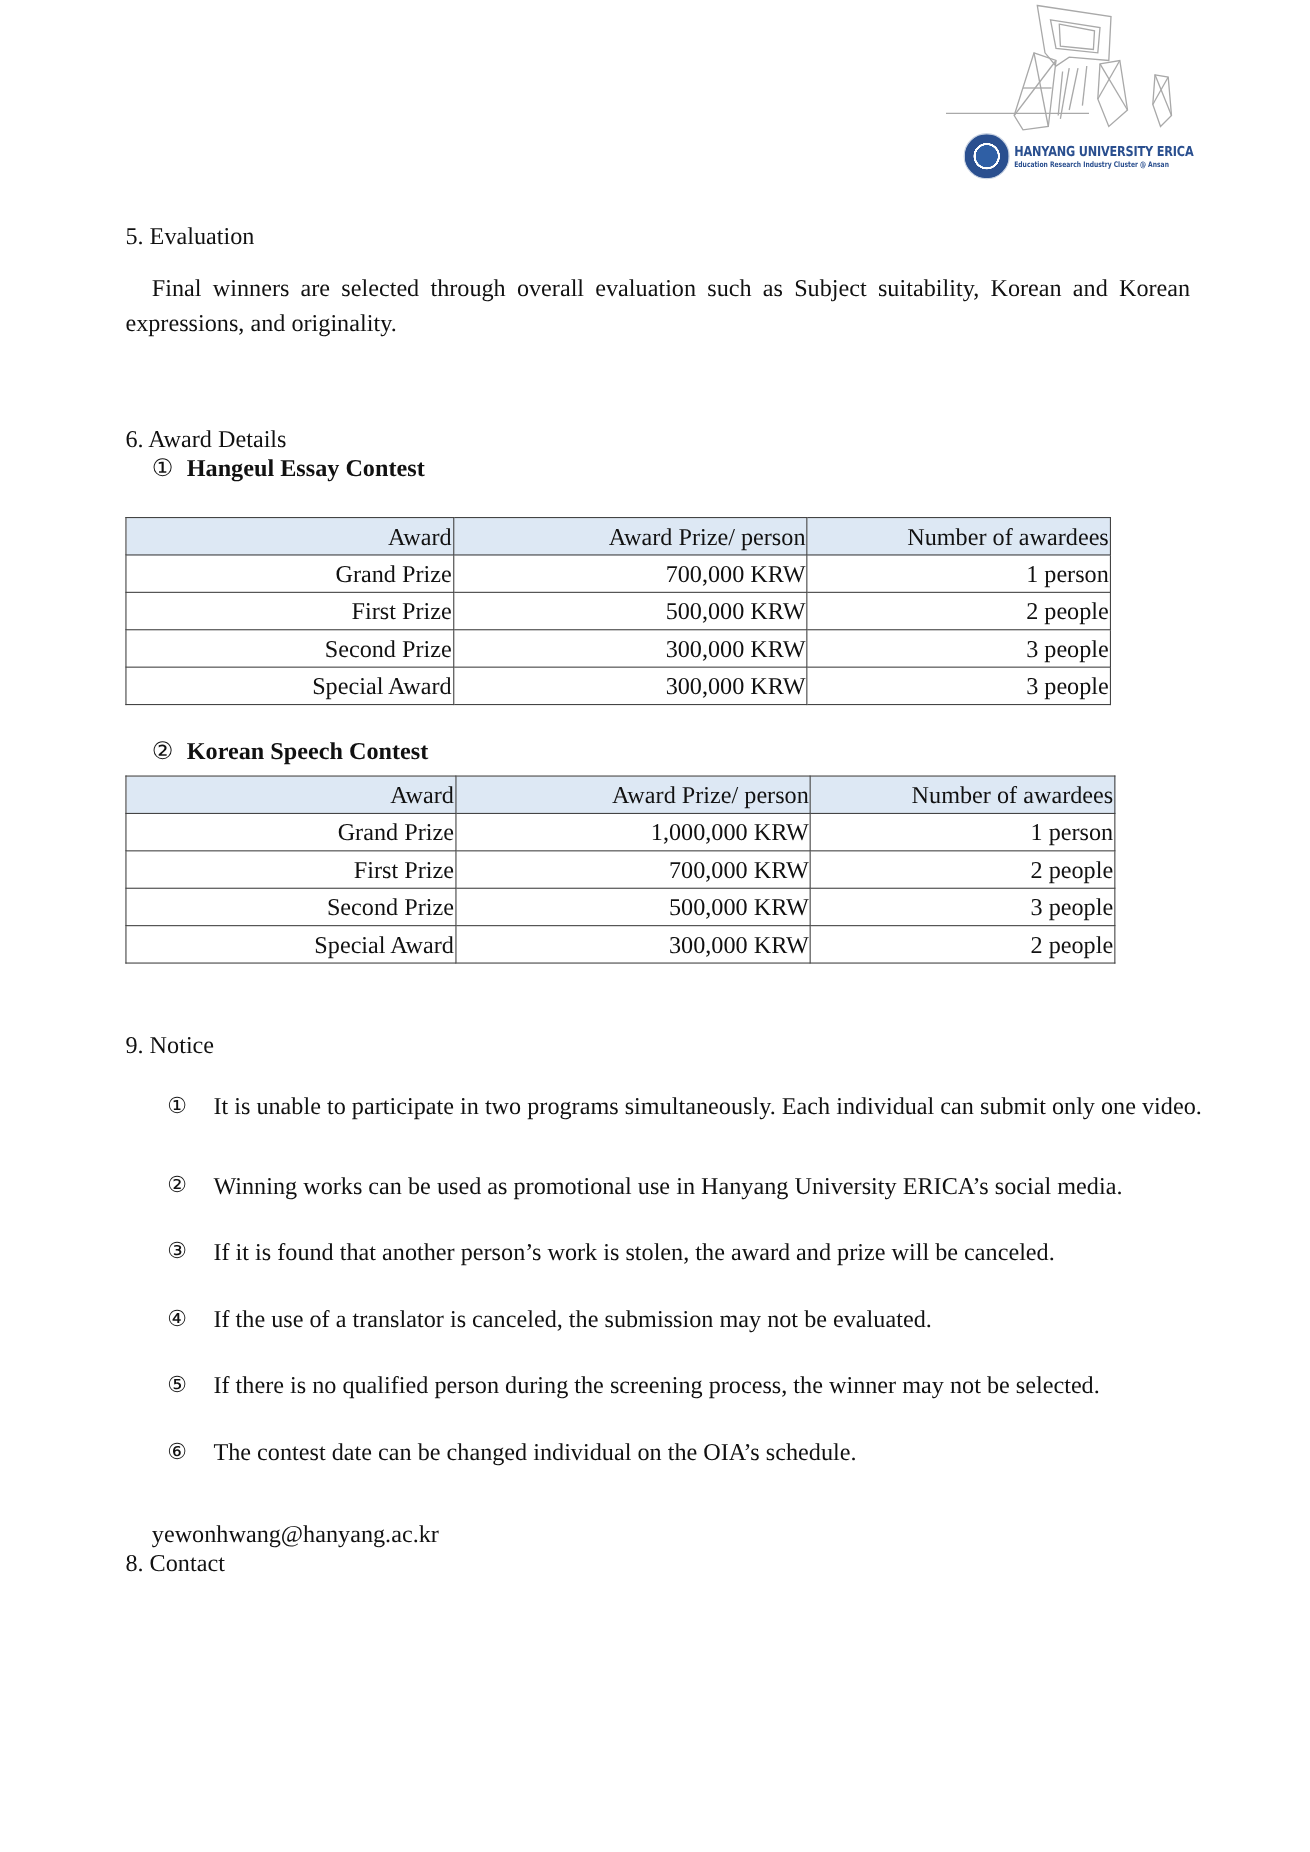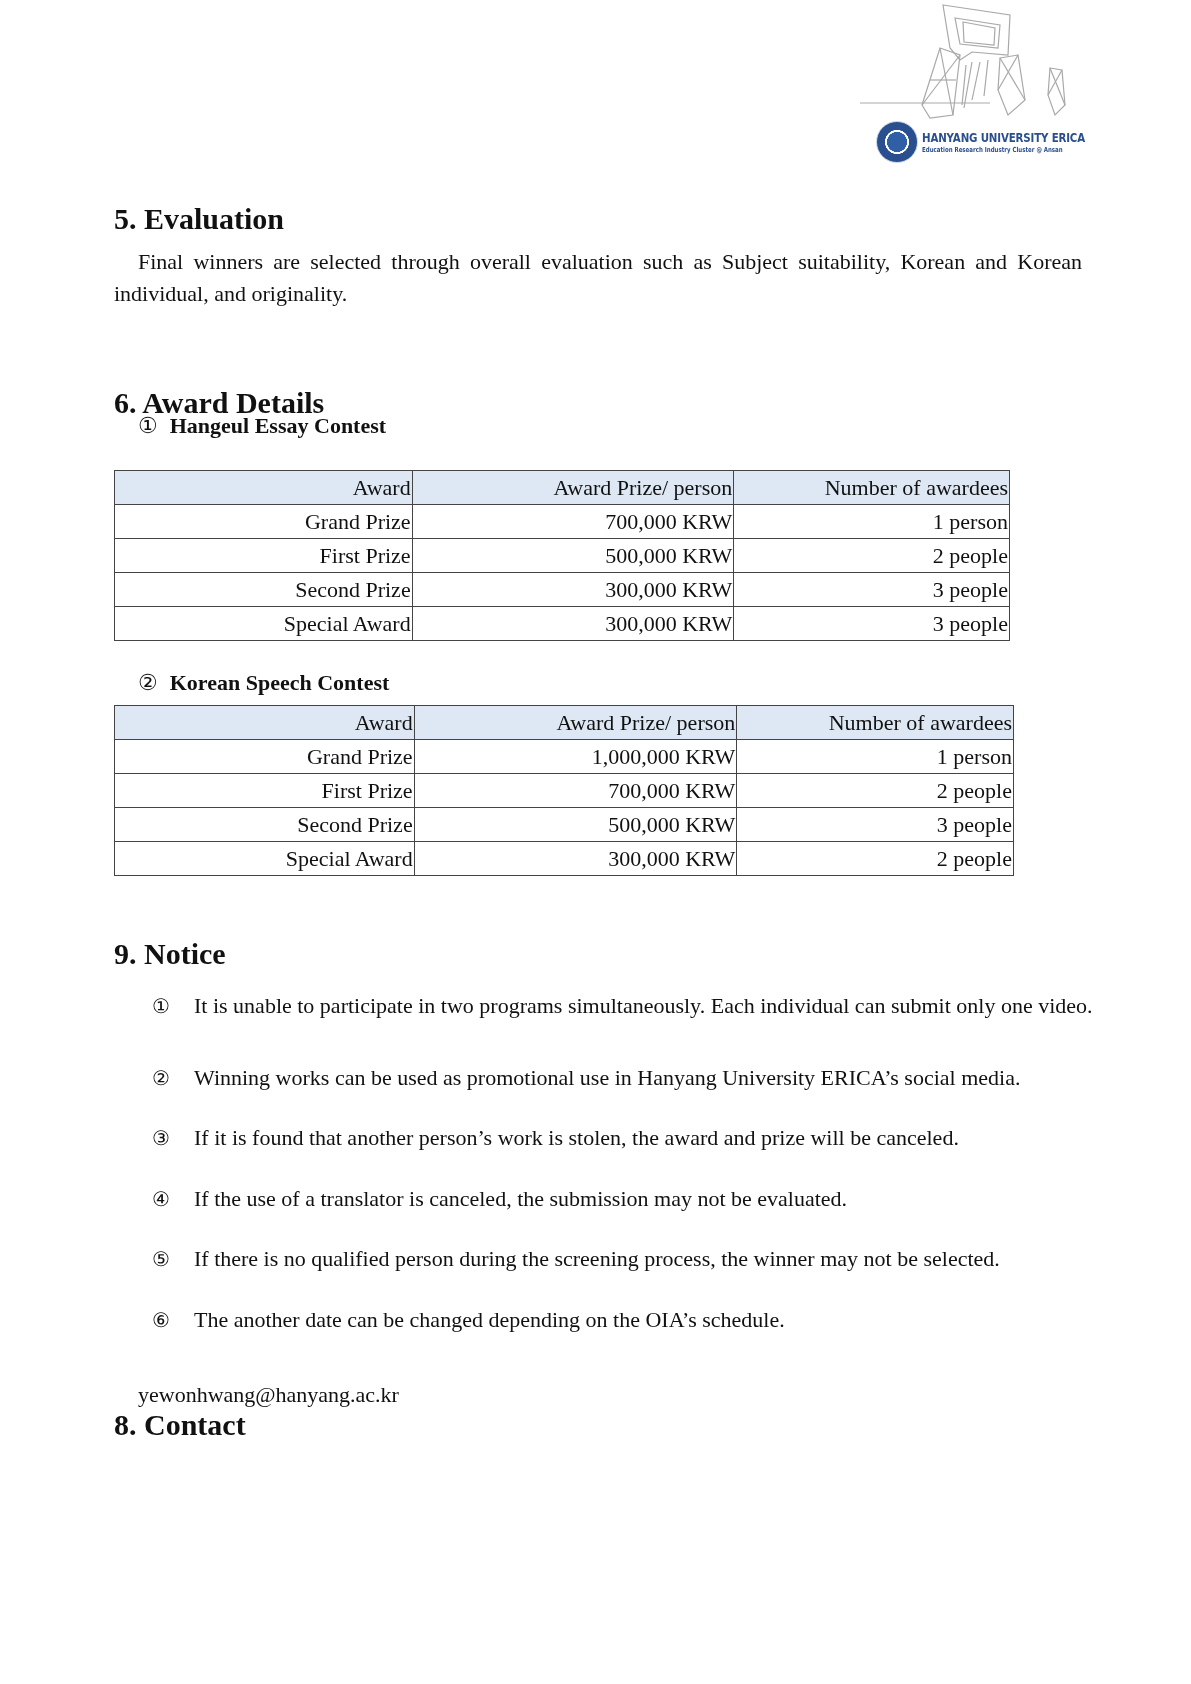"5. Evaluation" .heading { font-size: 30px -> 22px; font-weight: bold -> normal }
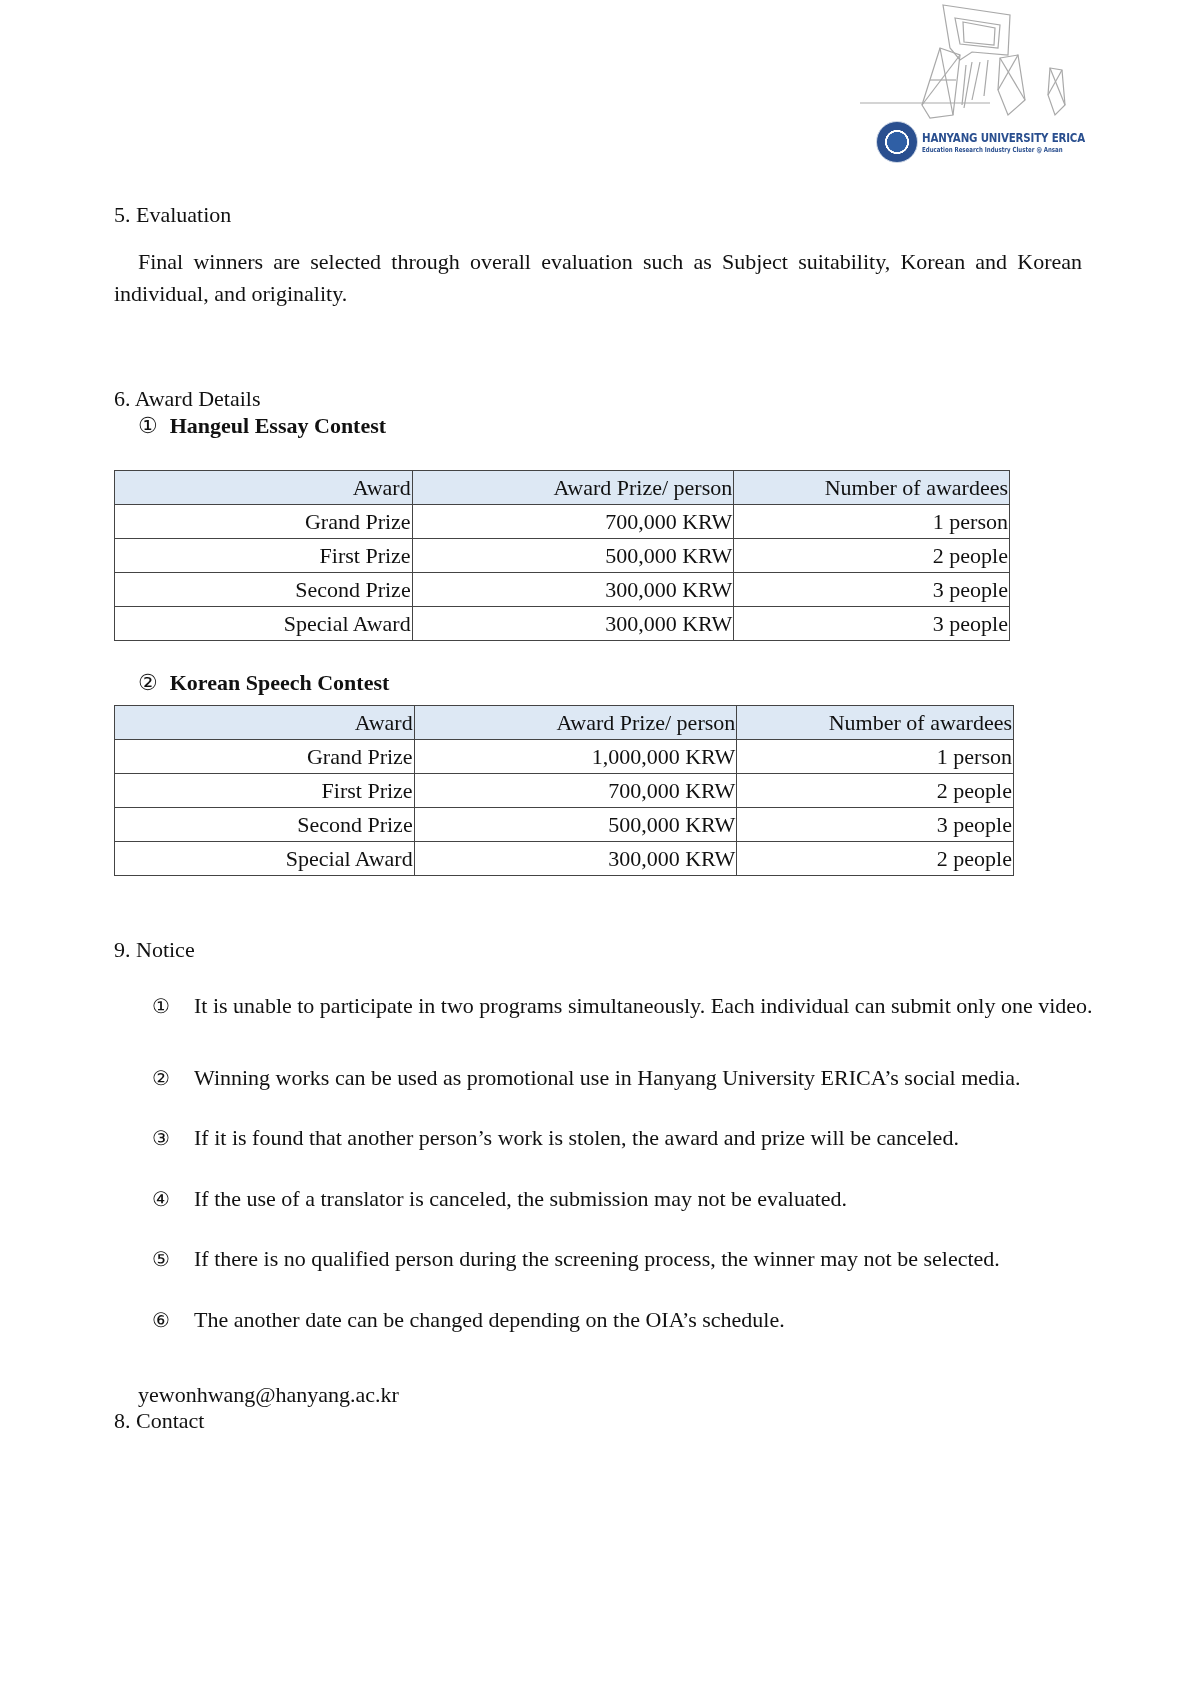"Final winners are selected through" p.para { text: individual -> expressions }
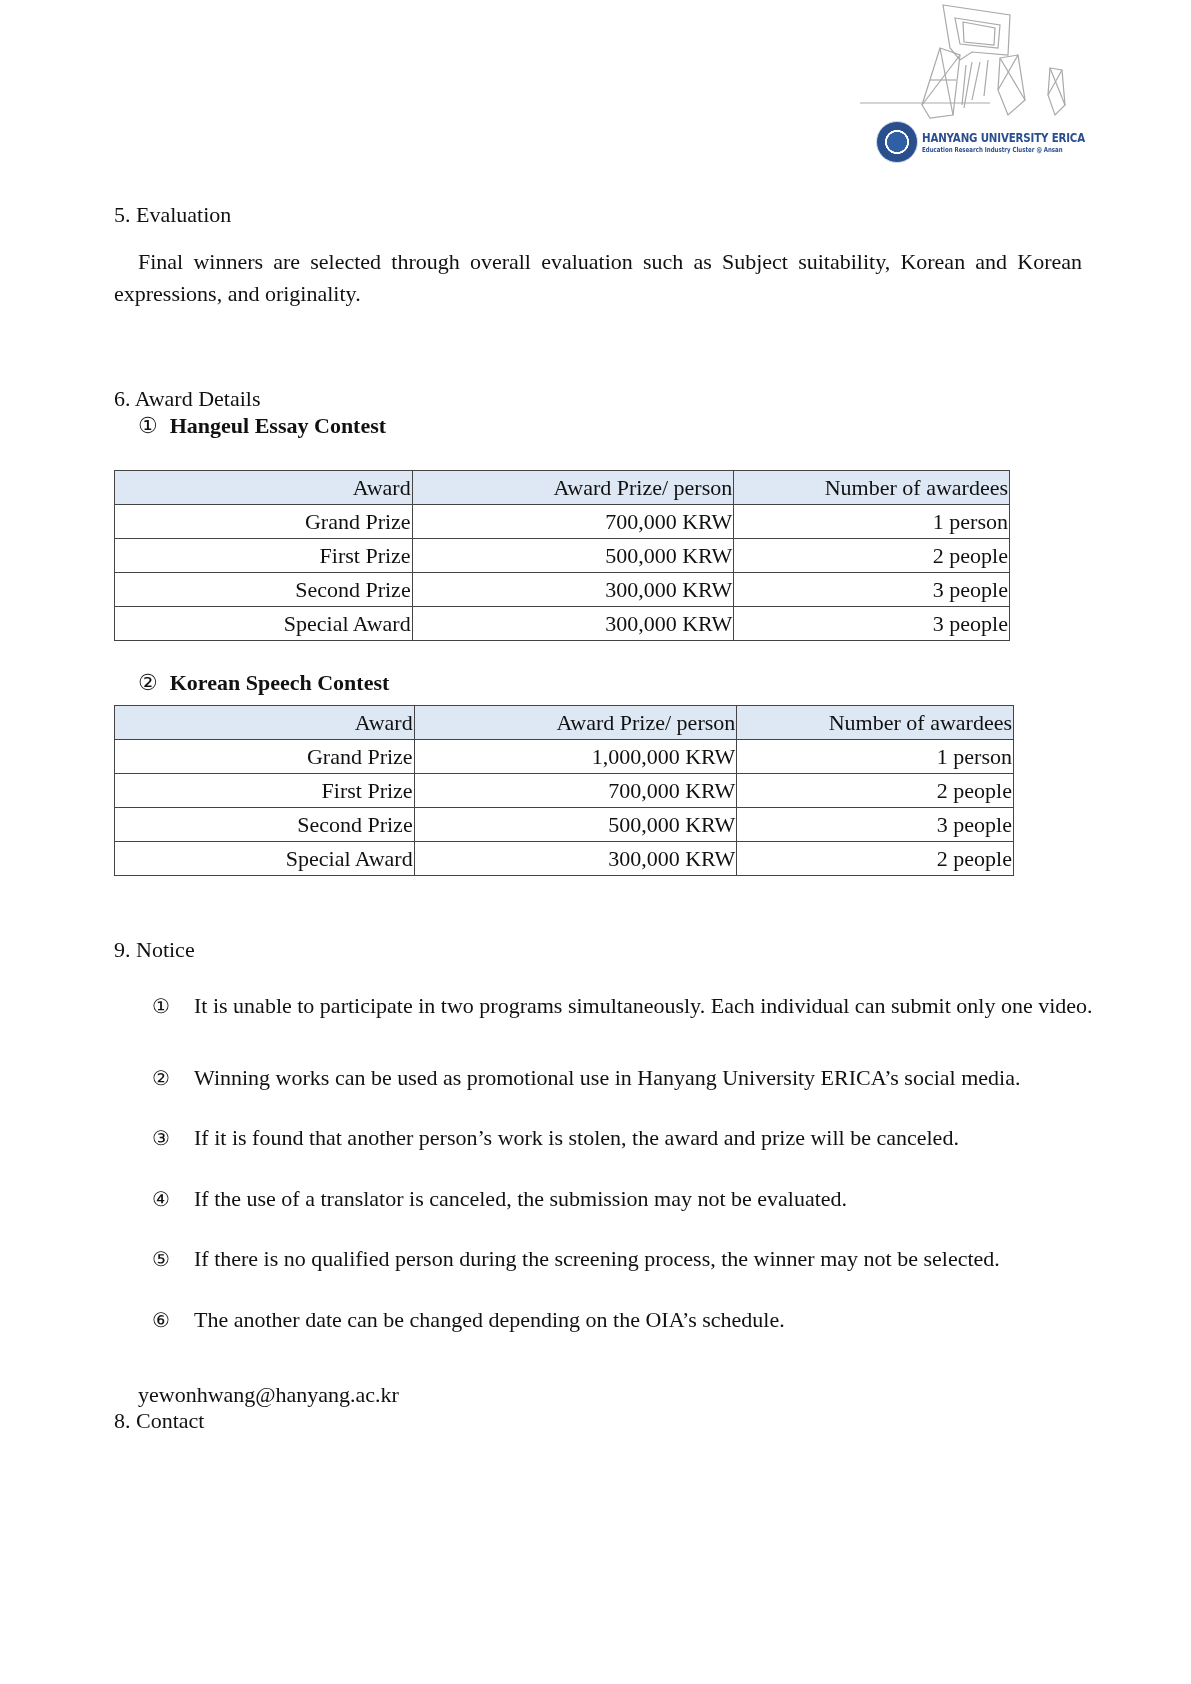"The another date can be" span.txt { text: another date can be changed depending -> contest date can be changed individual }
